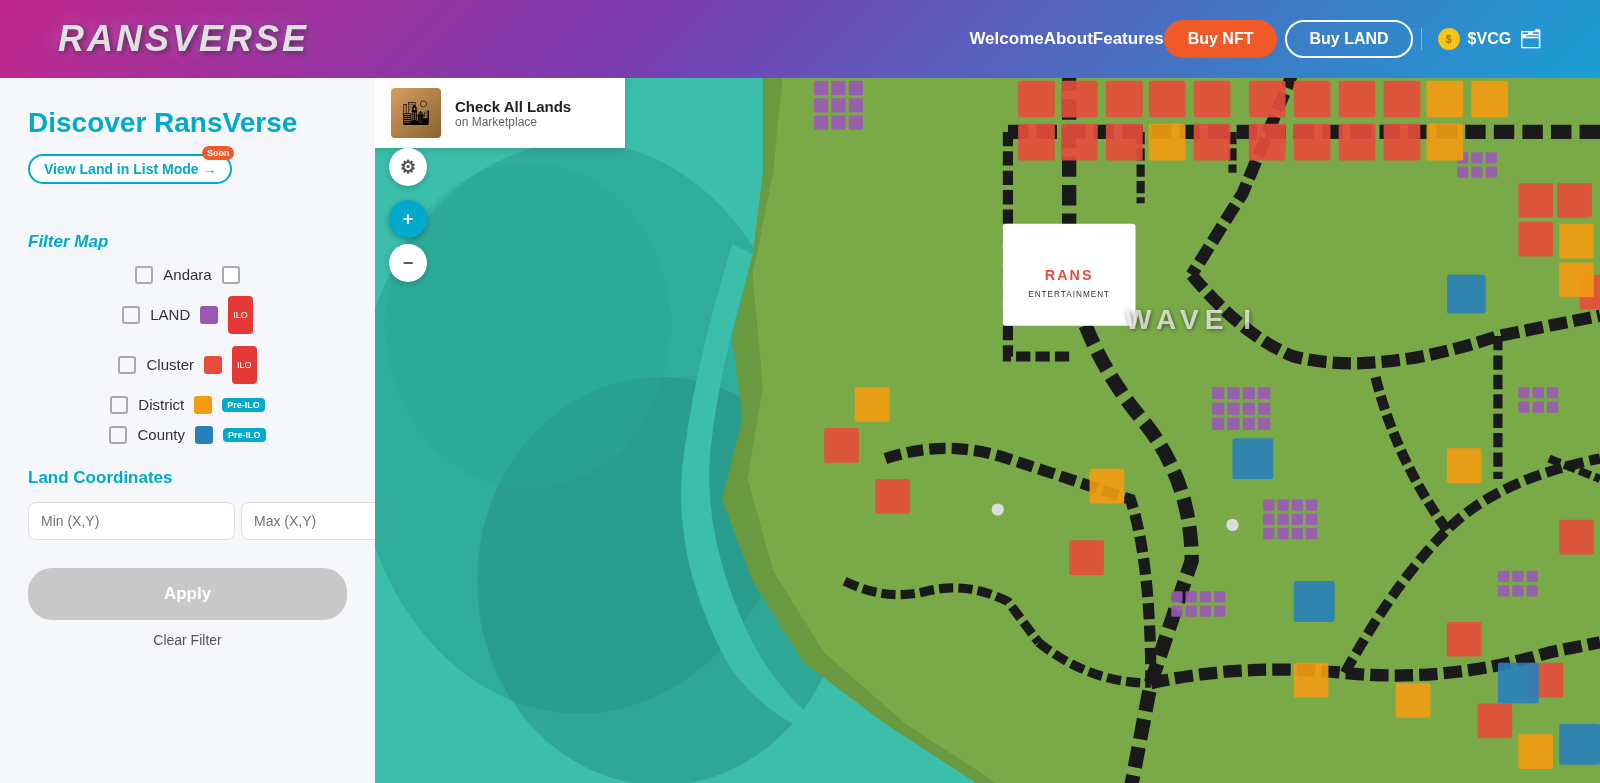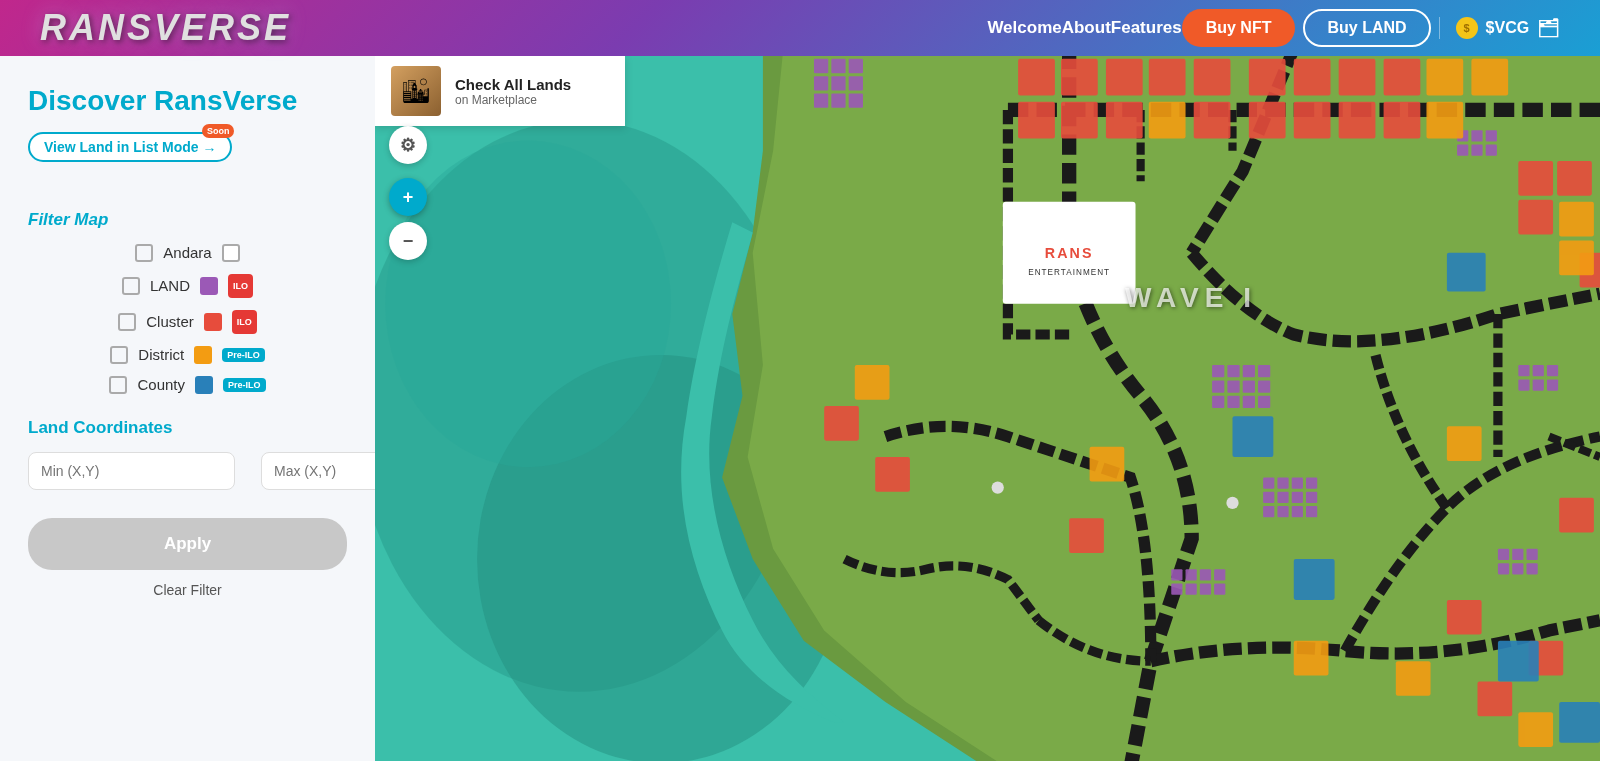"RANSVERSE" .header { height: 56px -> 78px; padding: 0 40px -> 0 58px }
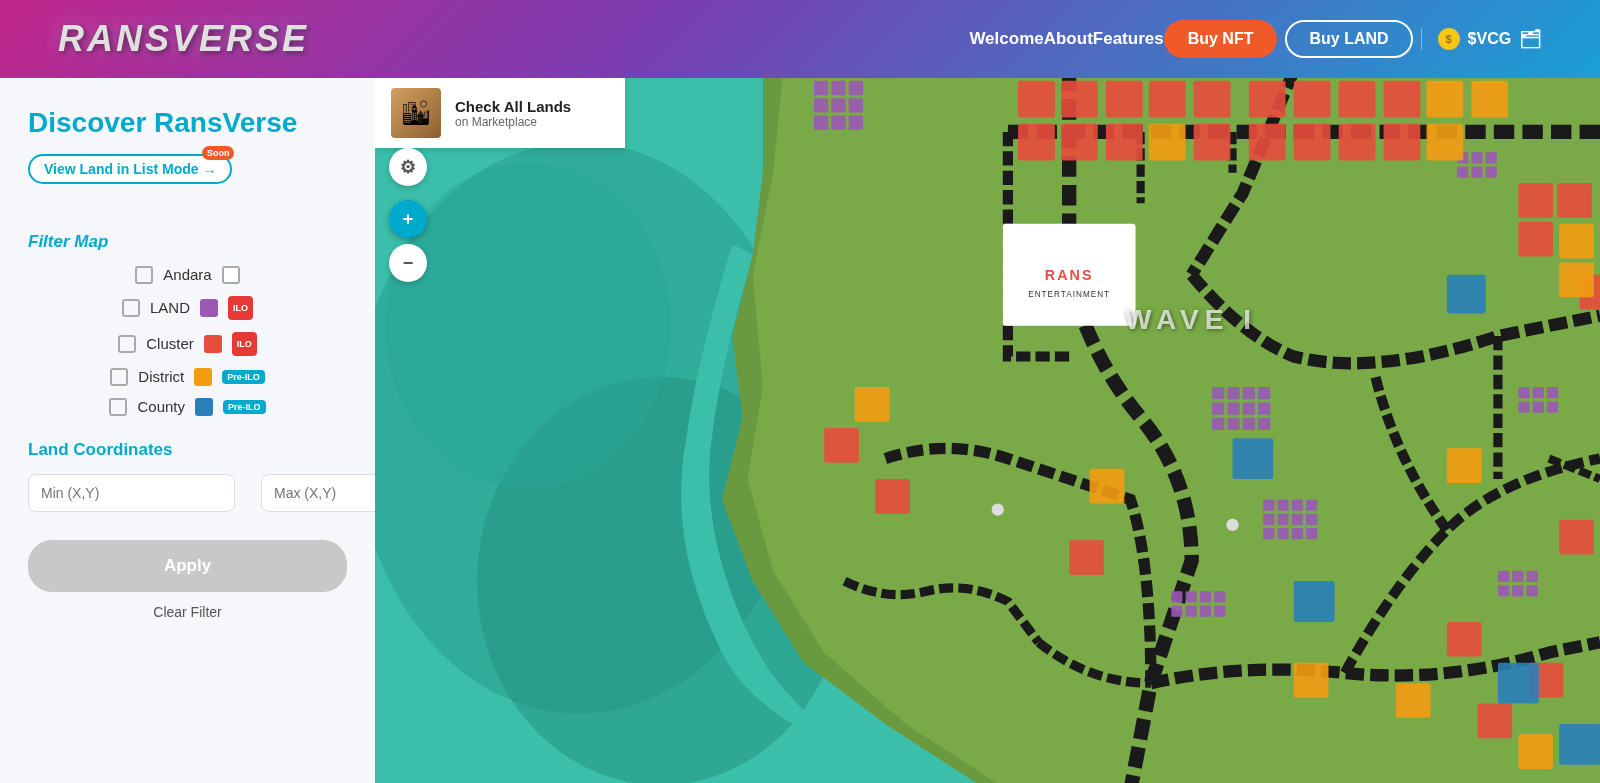"ILO" .ilo-badge { font-weight: 700 -> 400; padding: 7px 5px -> 14px 5px }
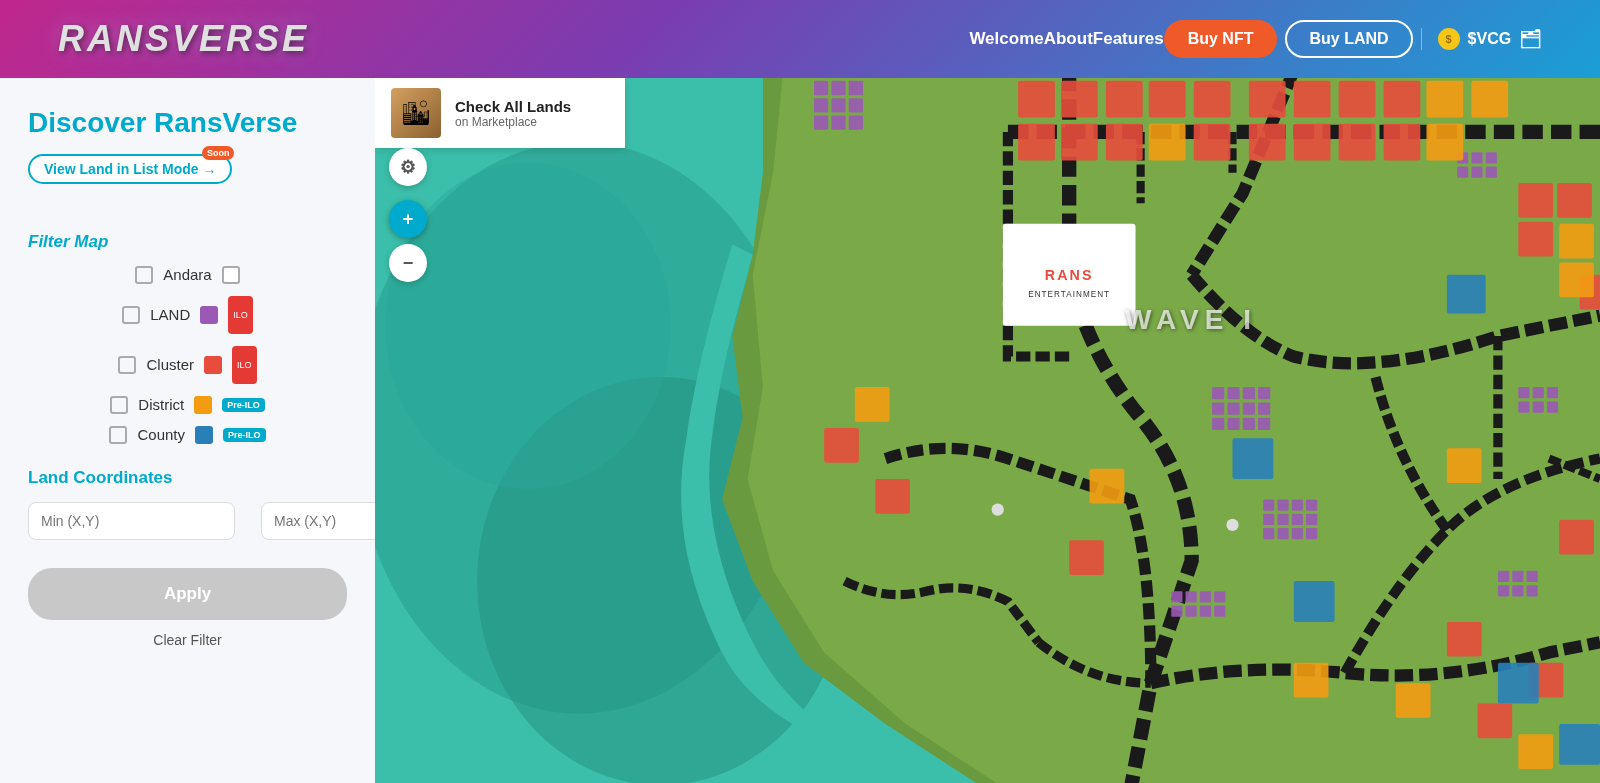"Min (X,Y)" .coord-inputs { gap: 26px -> 6px }
